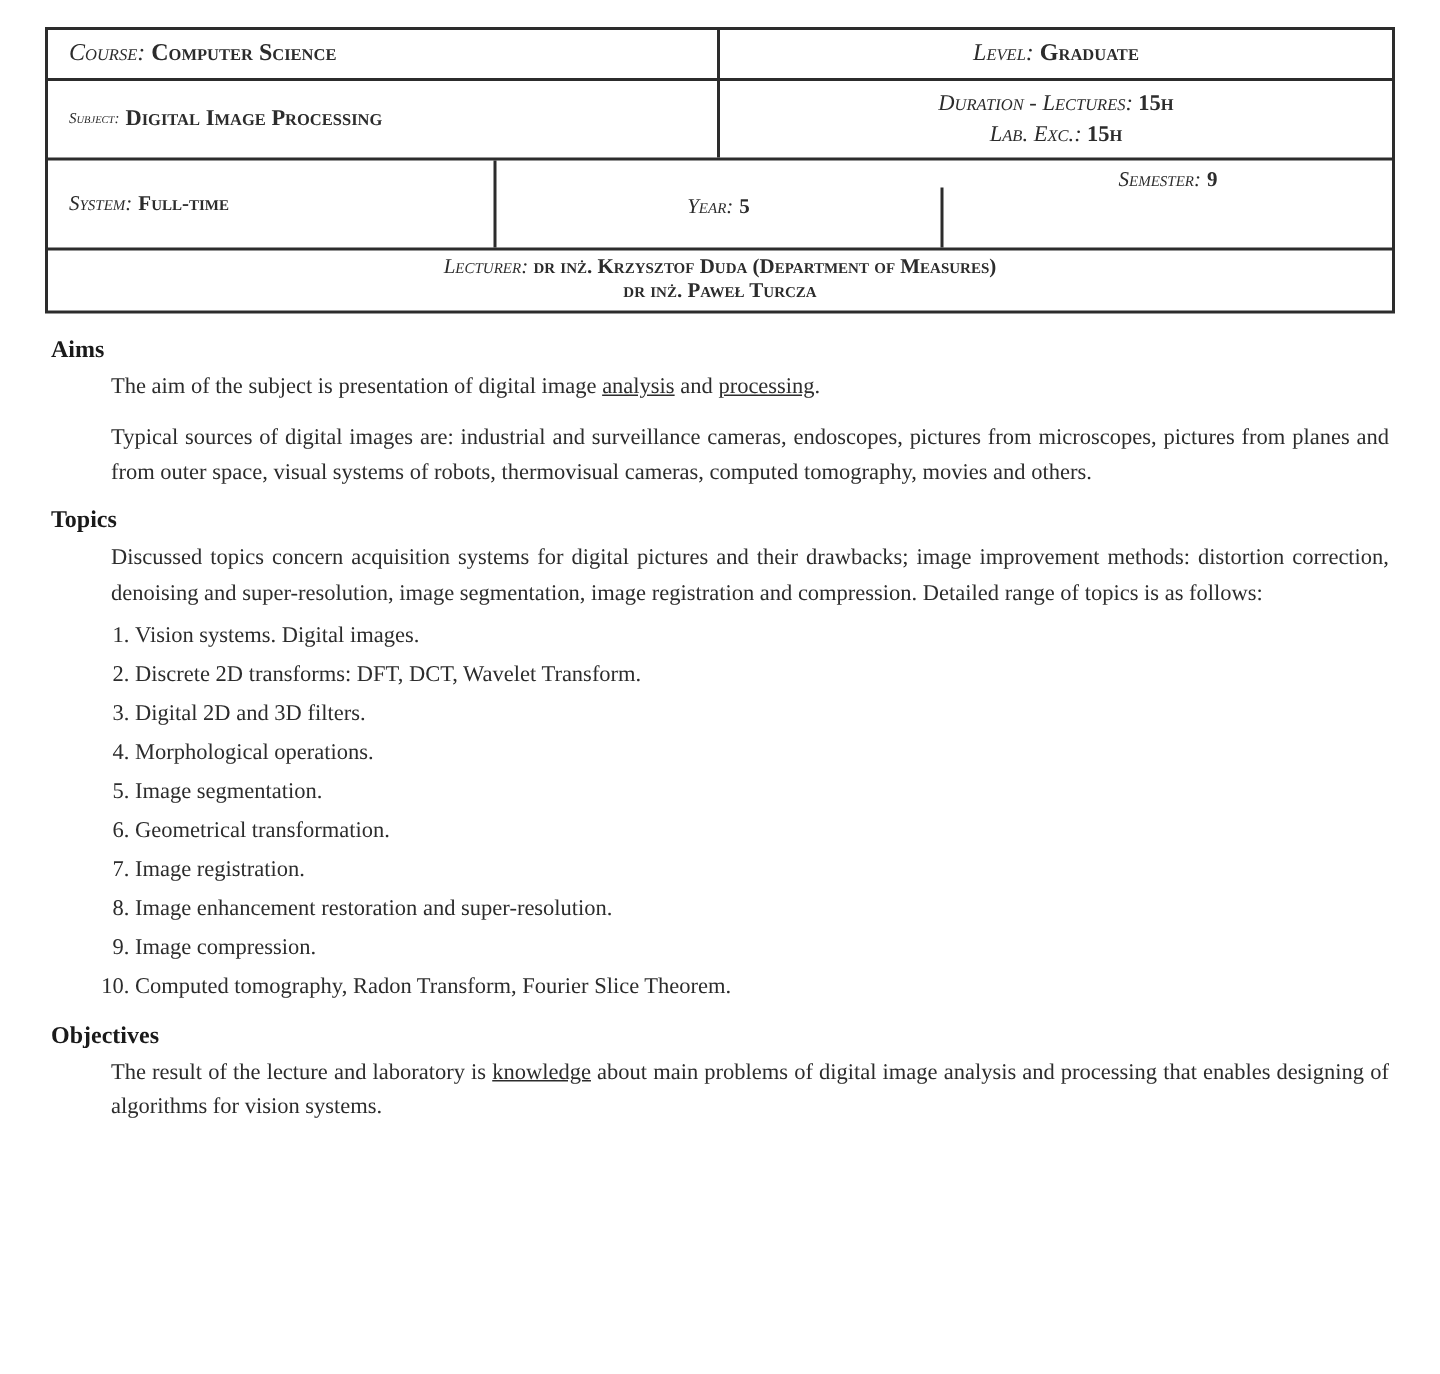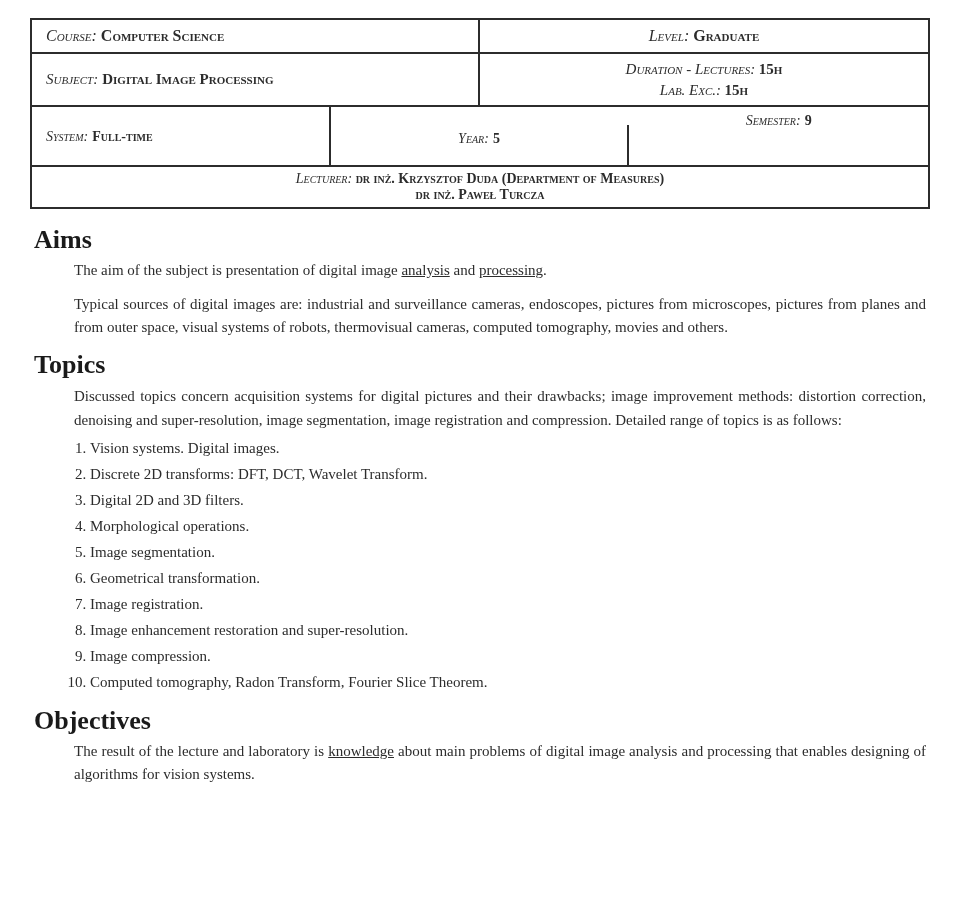"Subject:" span.label-normal { font-size: 15px -> 10px }
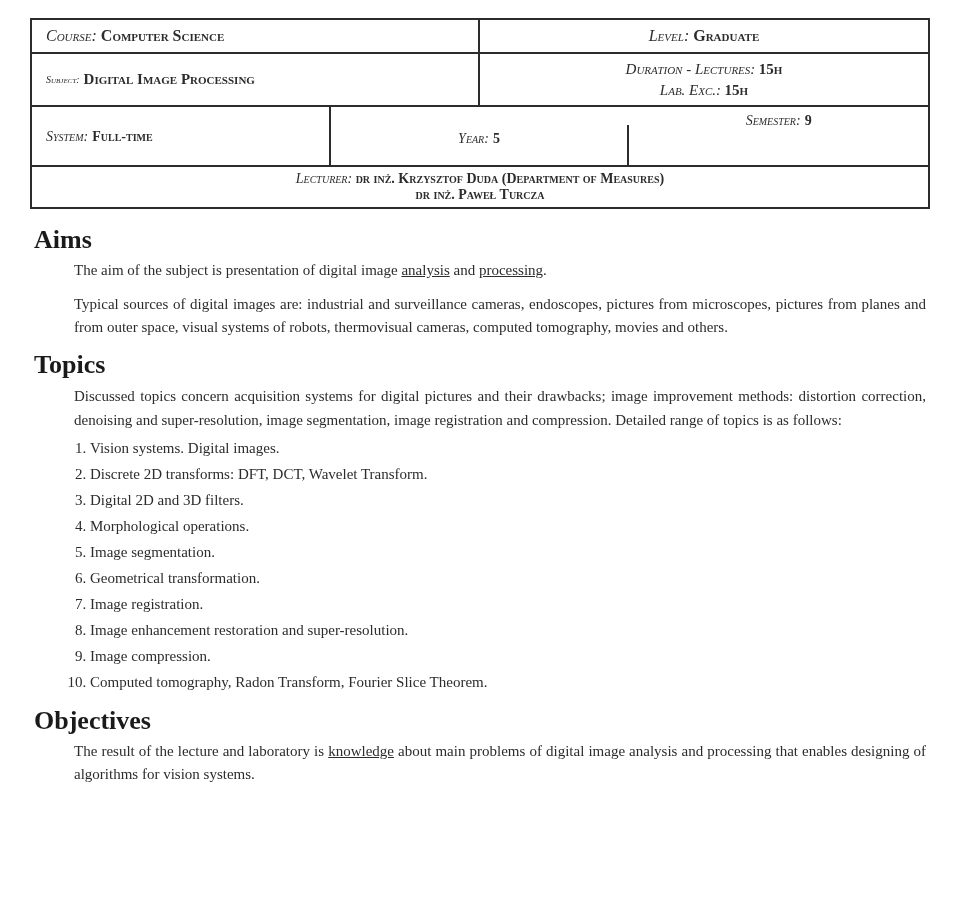"Aims" .section-title { font-size: 26px -> 16px }
